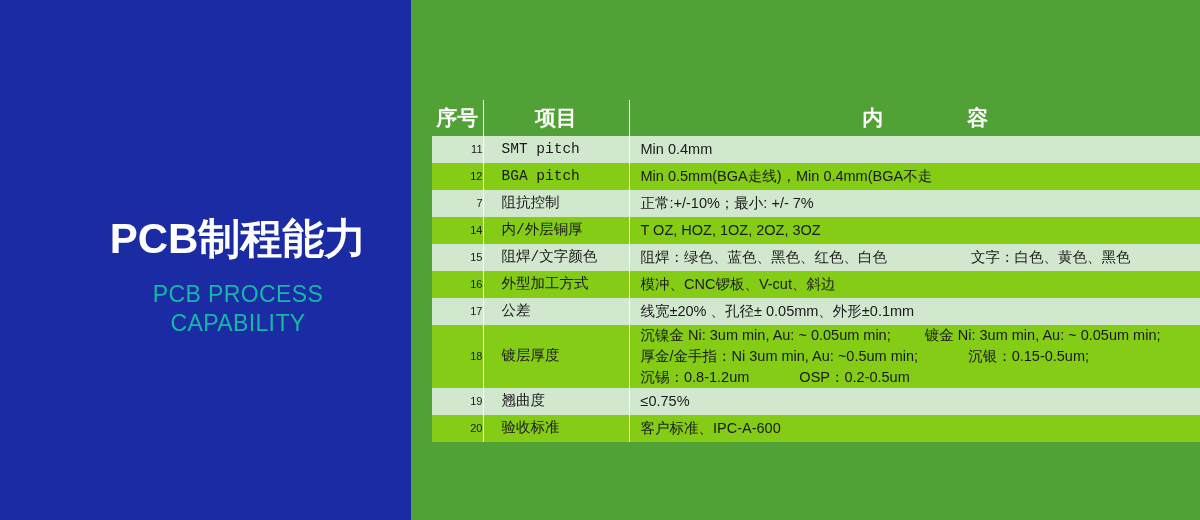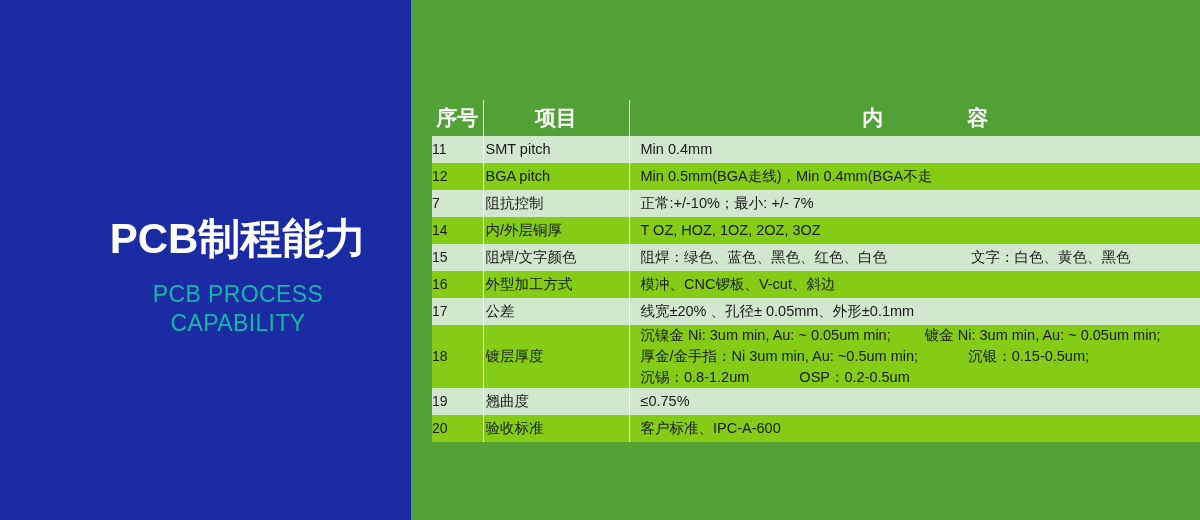"11" #spec-table tbody td.no { font-size: 14px -> 11px; text-align: left -> right }
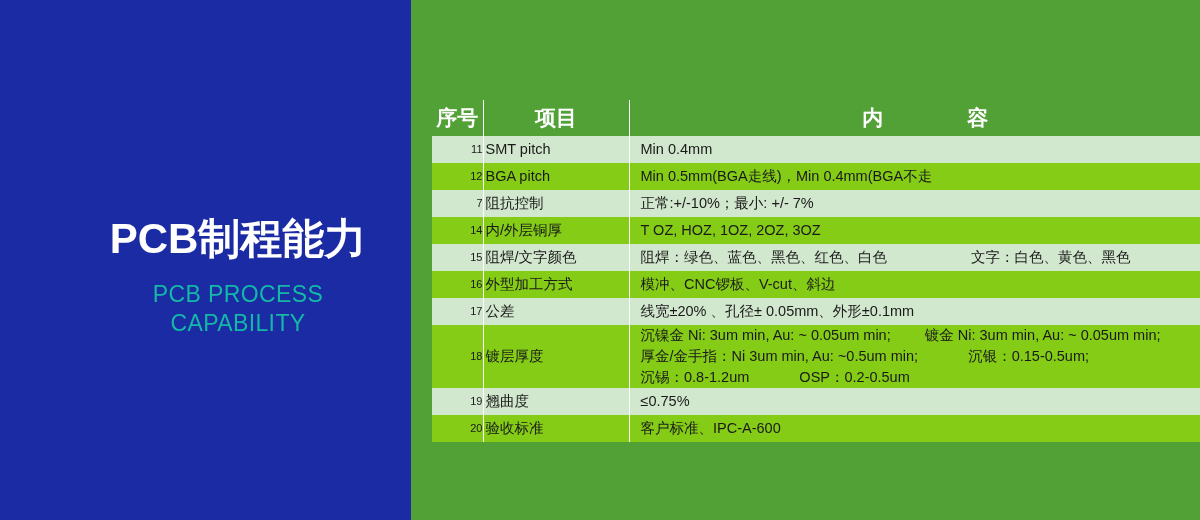"SMT pitch" #spec-table tbody td.item { font-family: none -> Liberation Mono, monospace; padding-left: 2px -> 18px }
